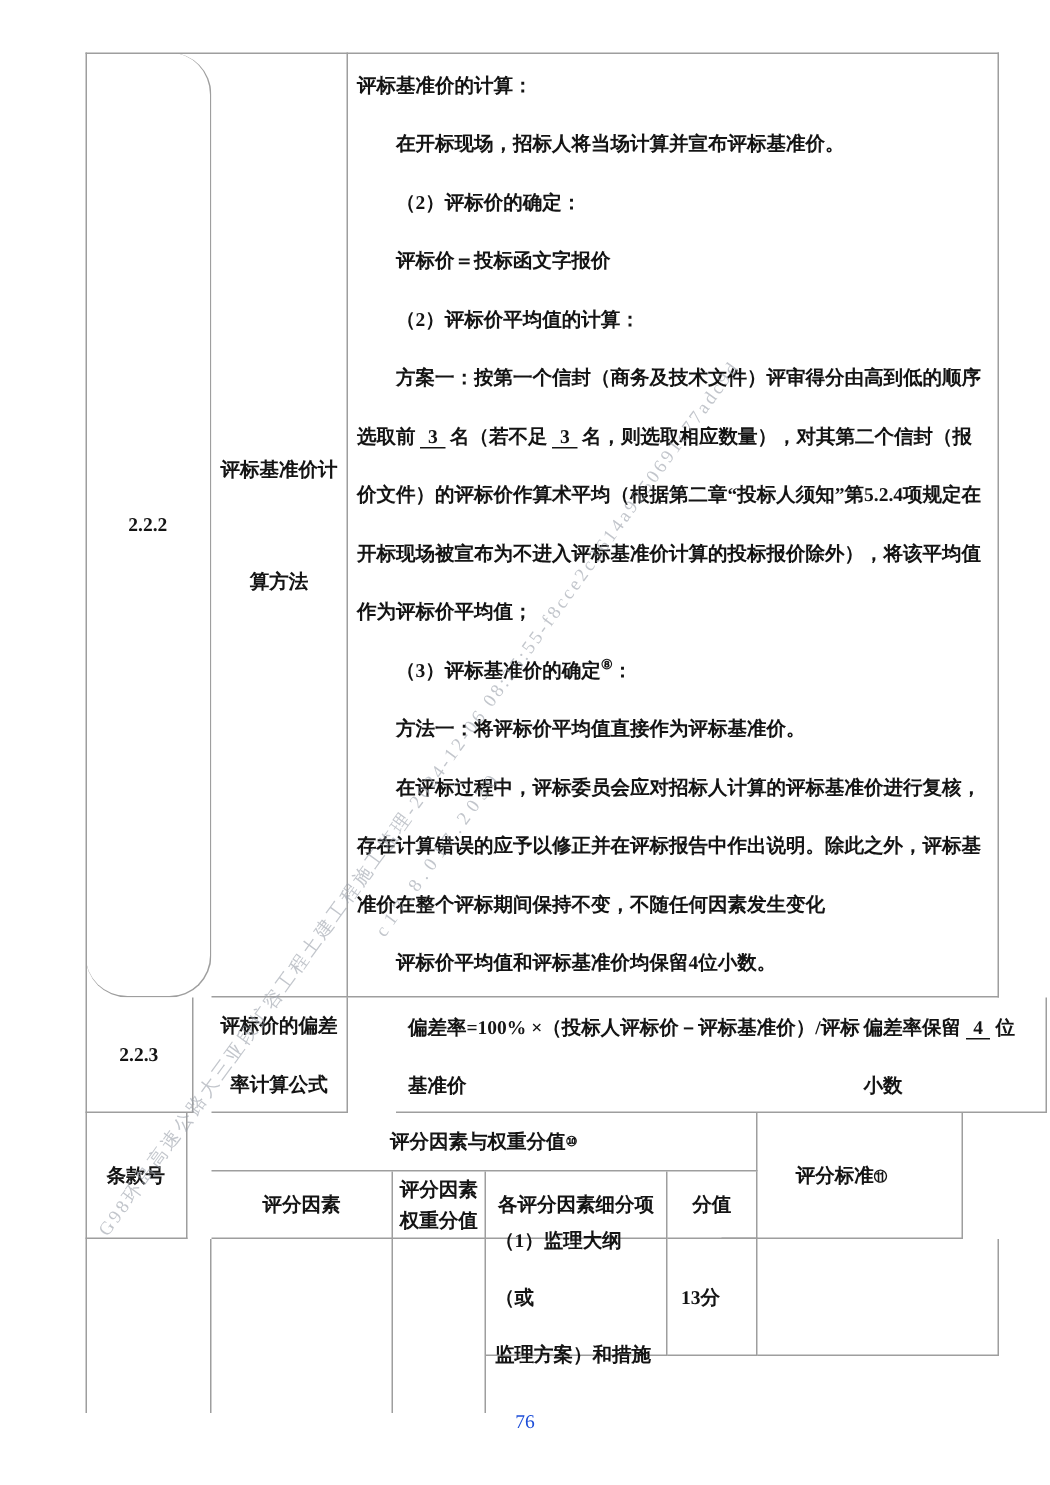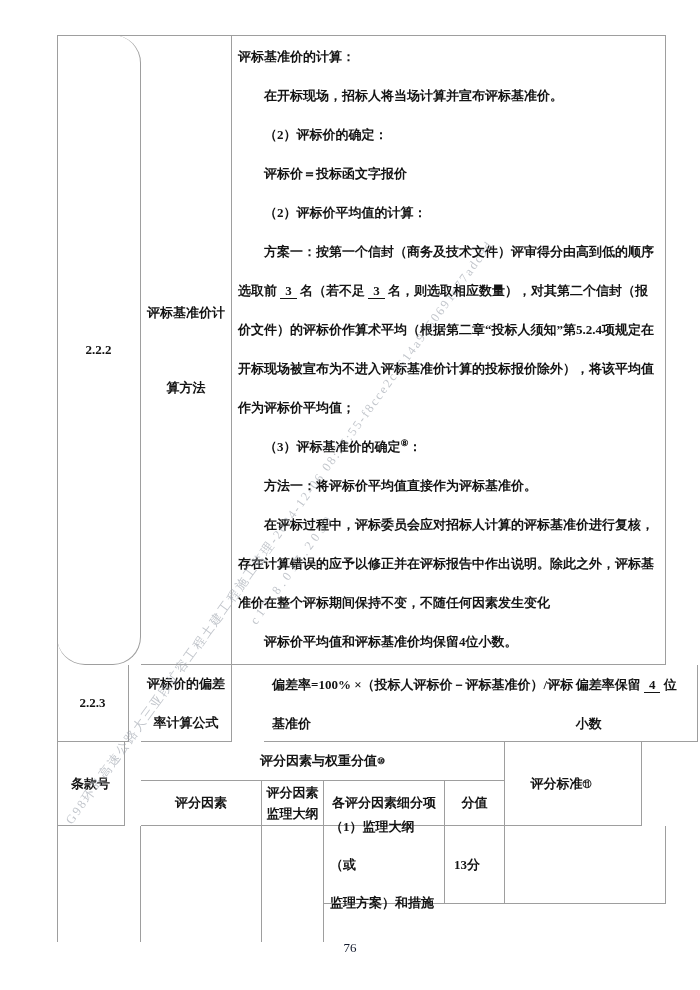"监理大纲" span { text: 监理大纲 -> 权重分值 }
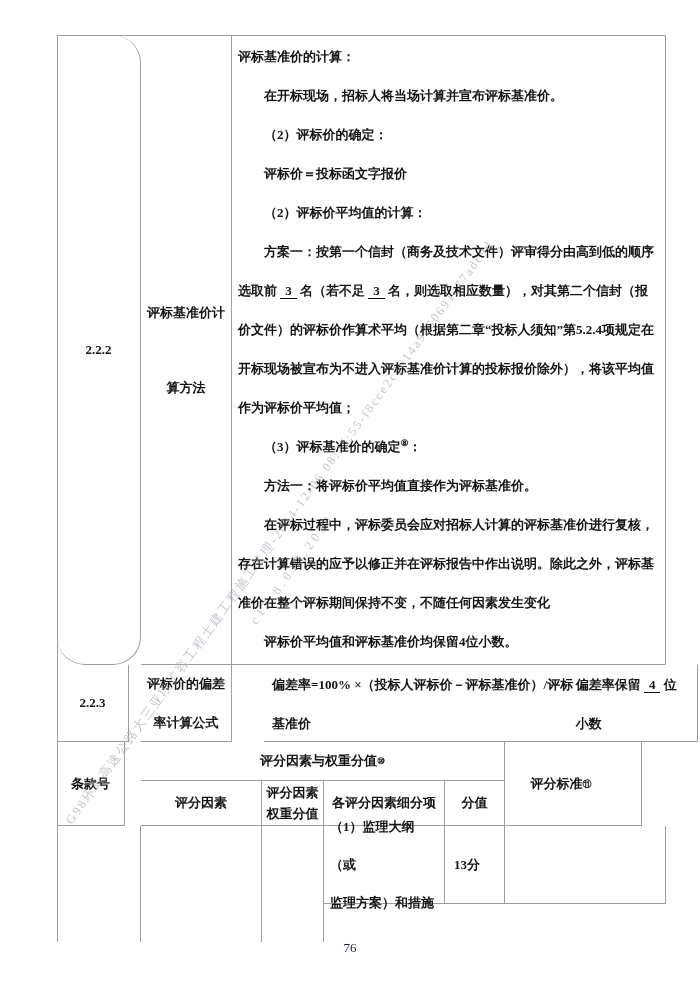"76" .page-number { color: #0f172a -> #1d4ed8 }
